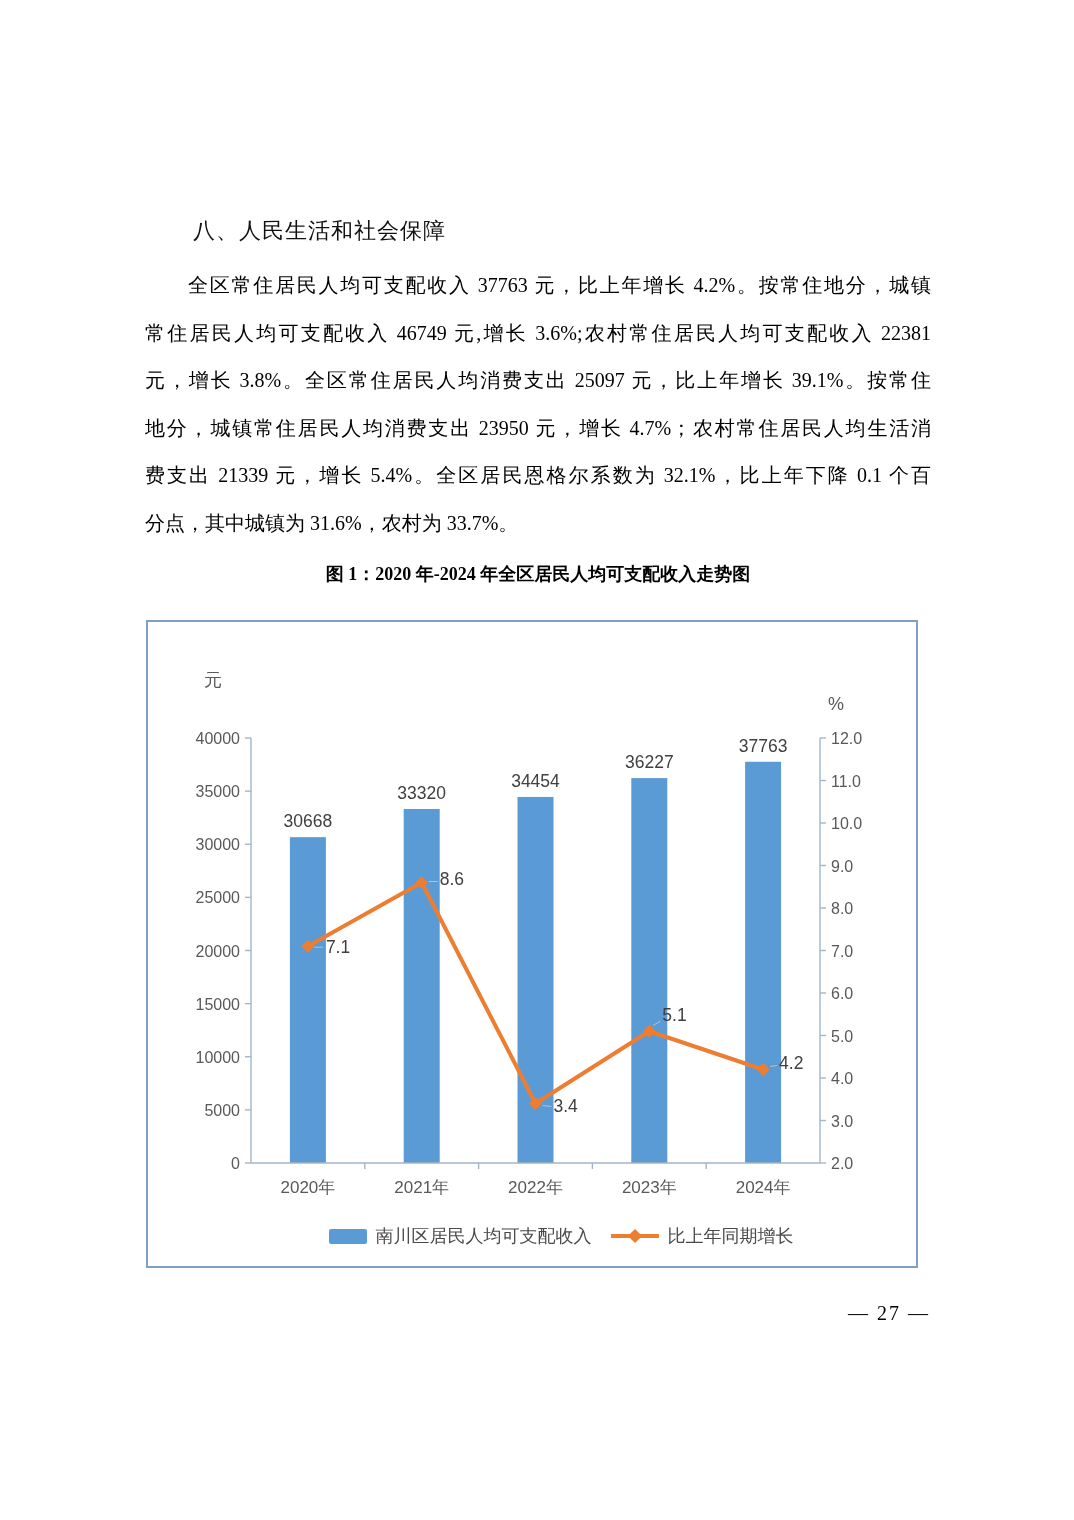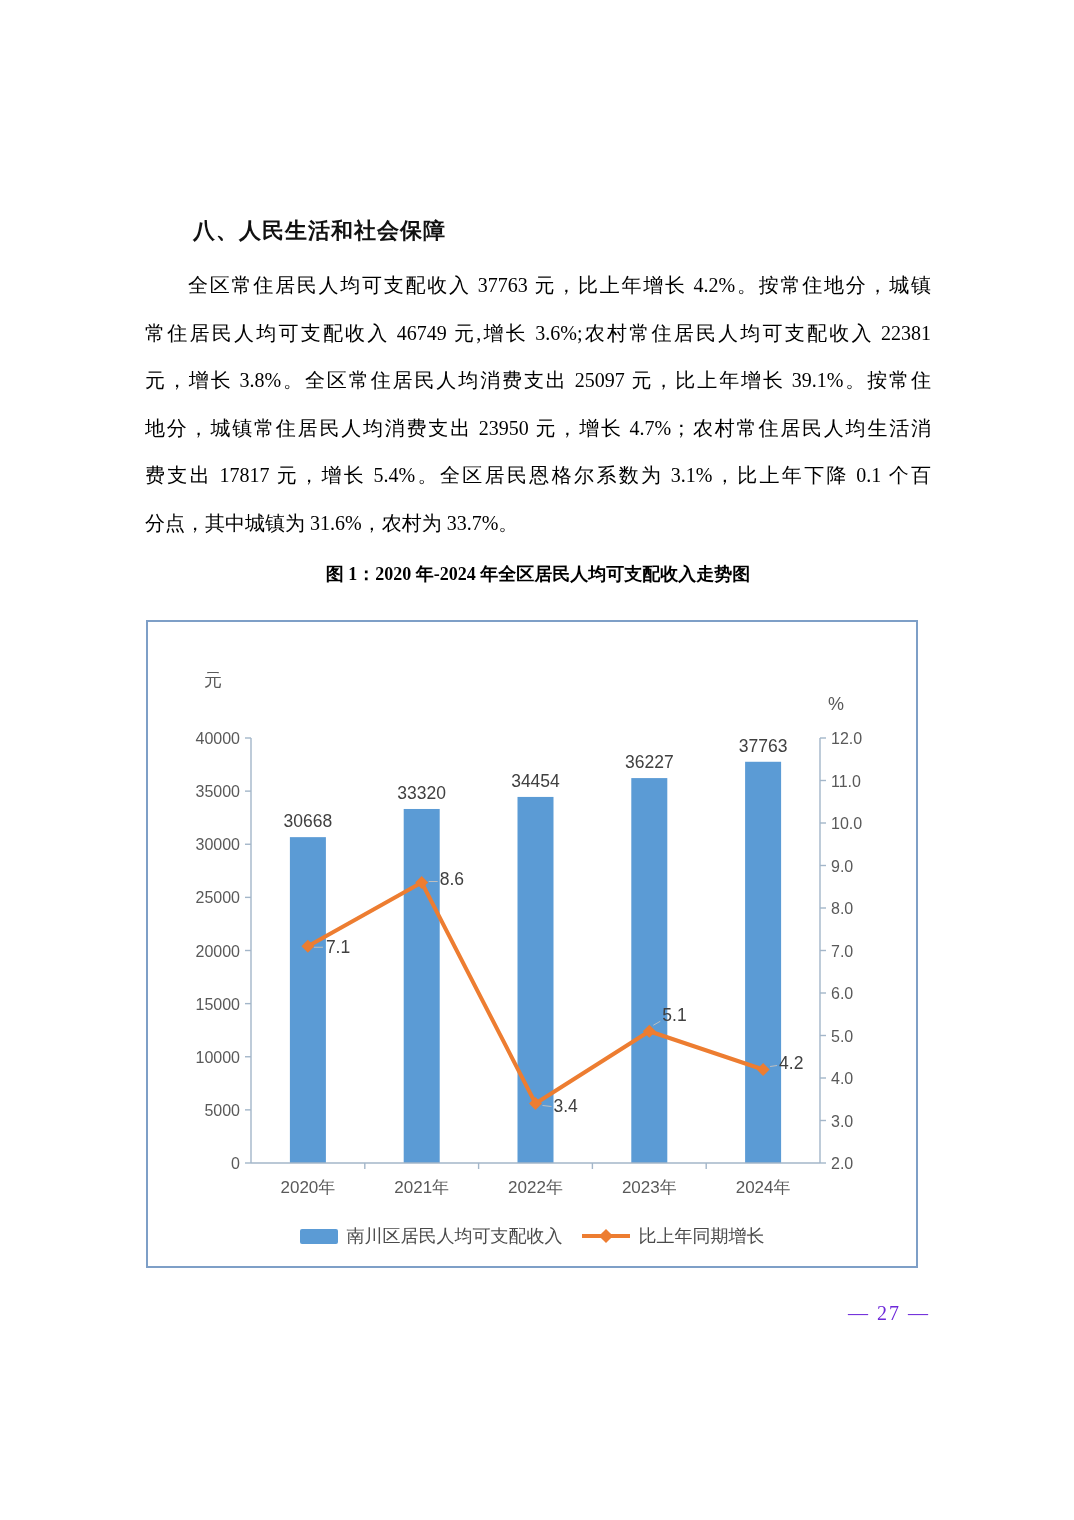"八、人民生活和社会保障" .heading { font-weight: 700 -> 400 }
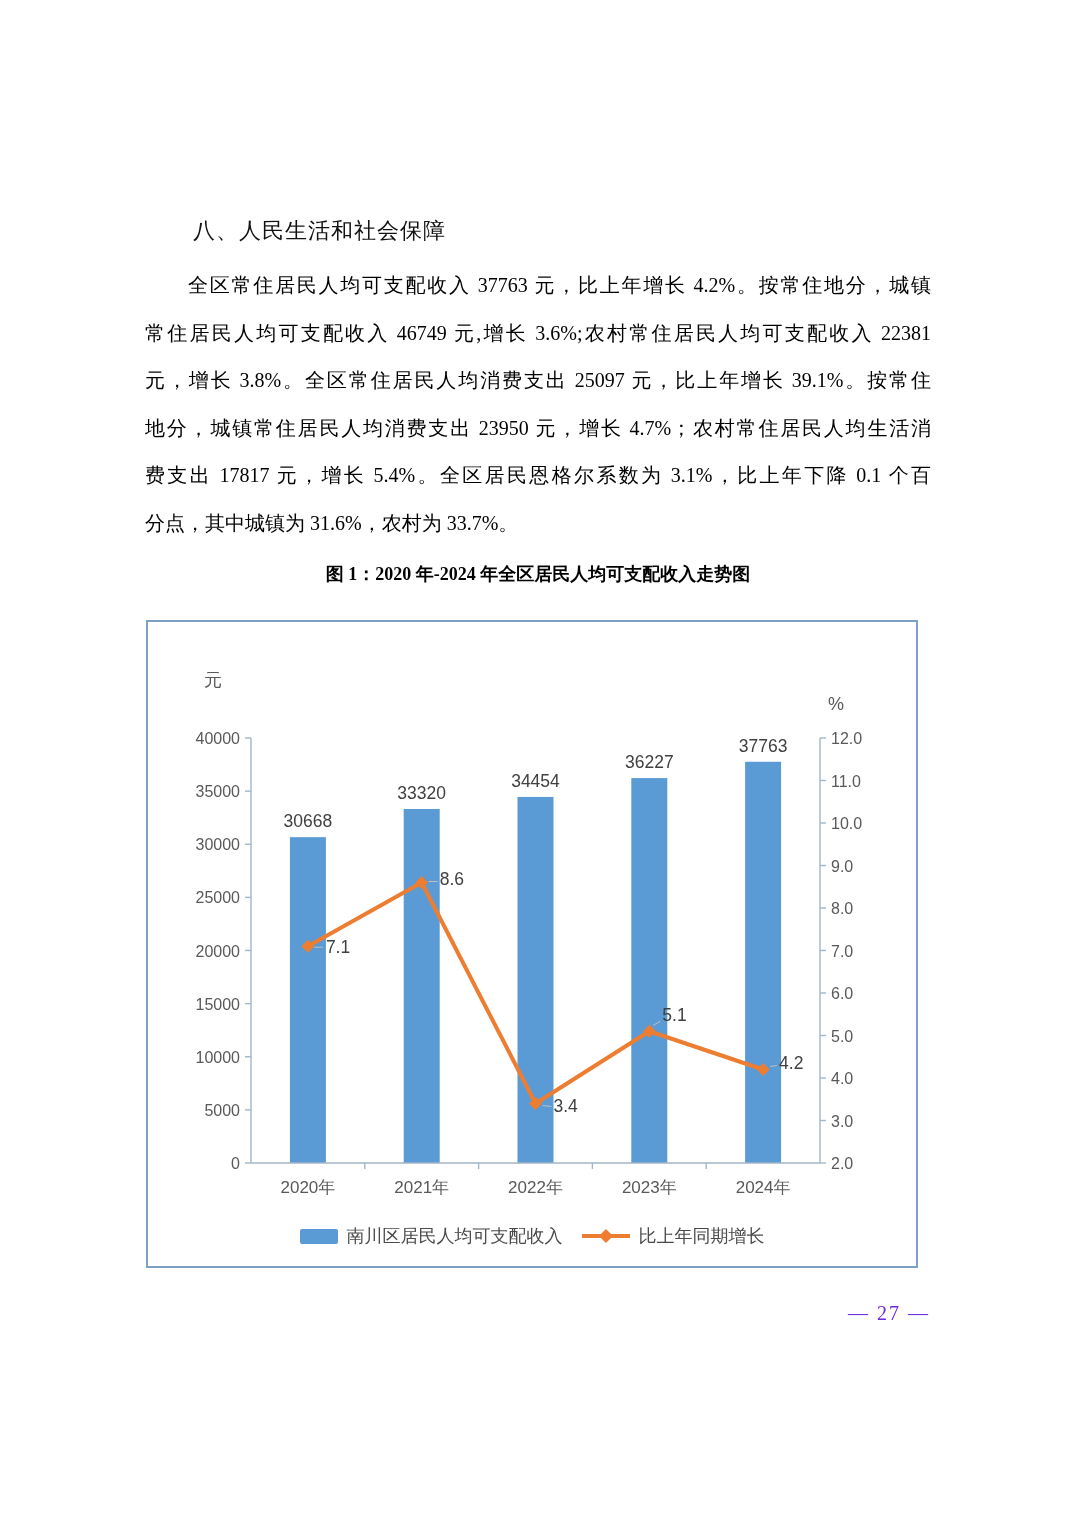"费支出 17817 元，增长 5.4%。全区居民恩格尔系数为" div.pline { text: 17817 元，增长 5.4%。全区居民恩格尔系数为 3.1% -> 21339 元，增长 5.4%。全区居民恩格尔系数为 32.1% }
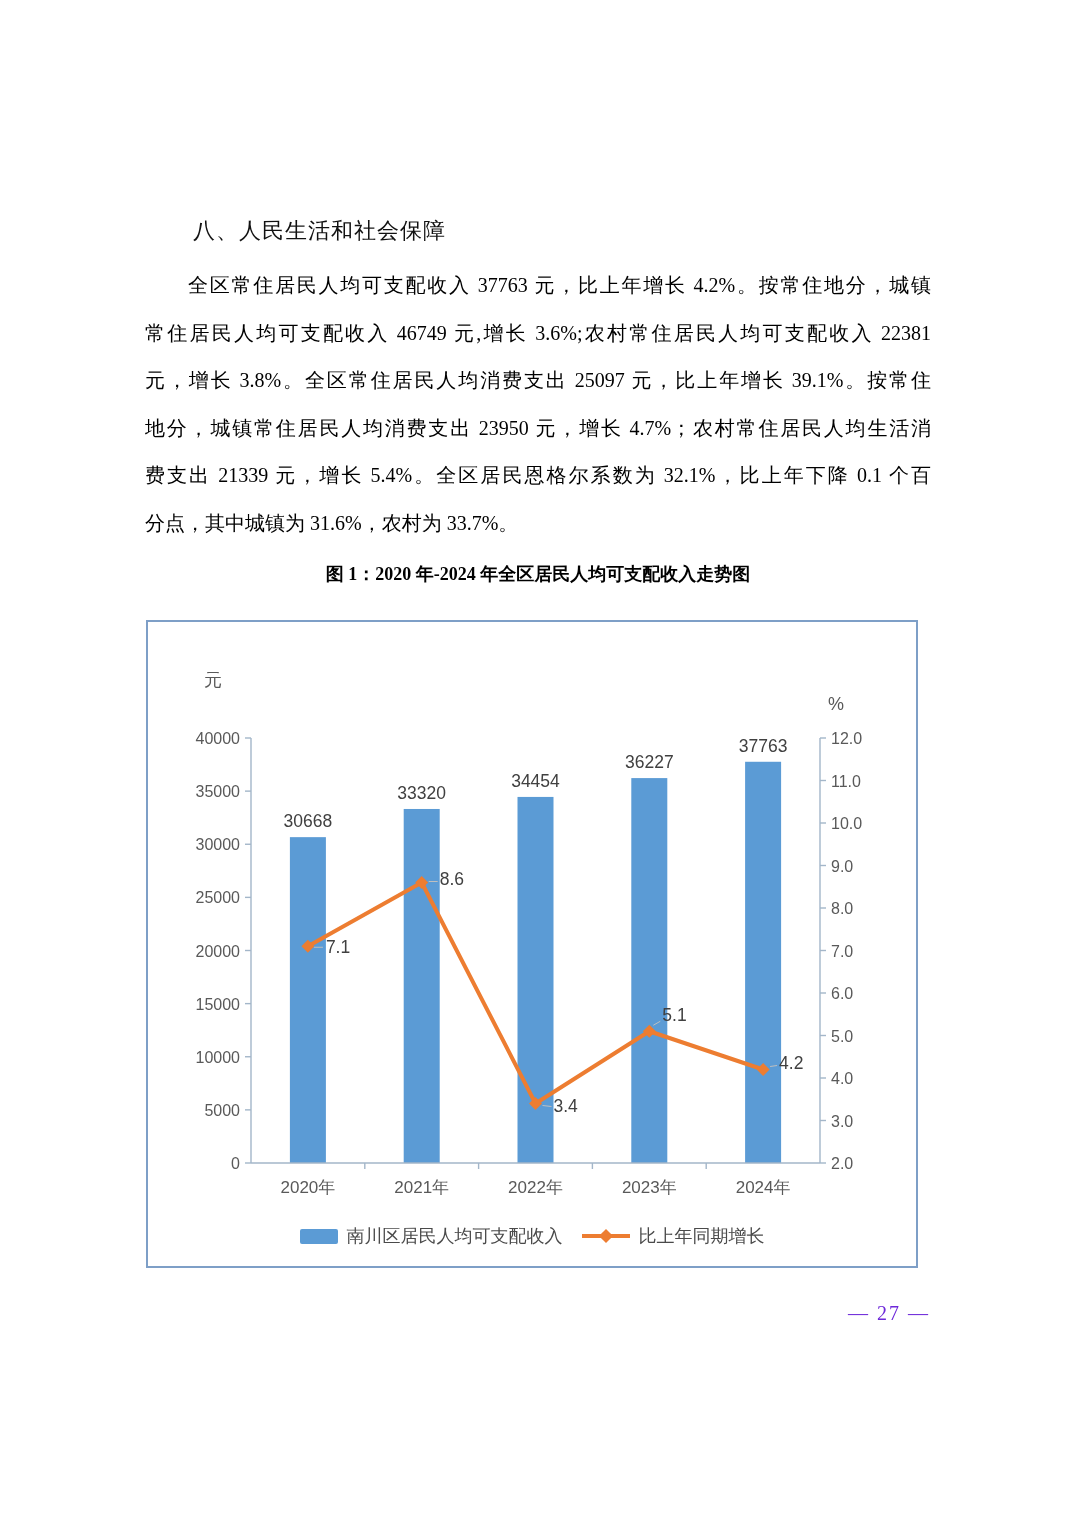"南川区居民人均可支配收入" .legend { padding-left: none -> 29px }
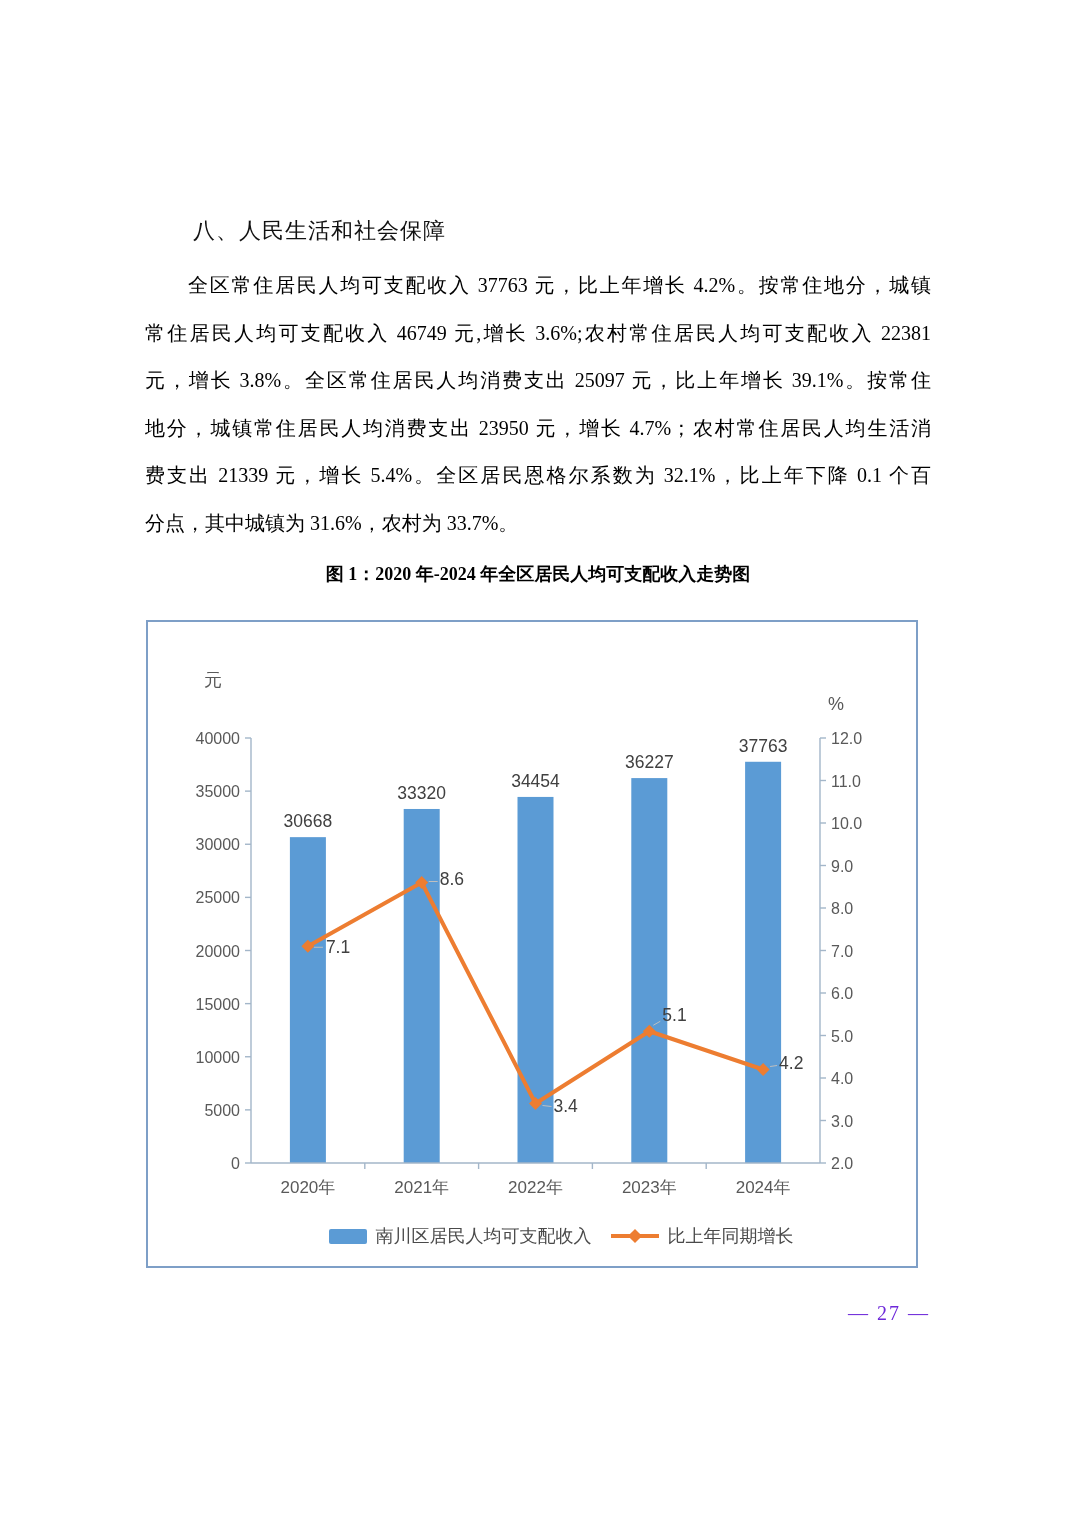"— 27 —" .page-number { color: #6d28d9 -> #000000 }
